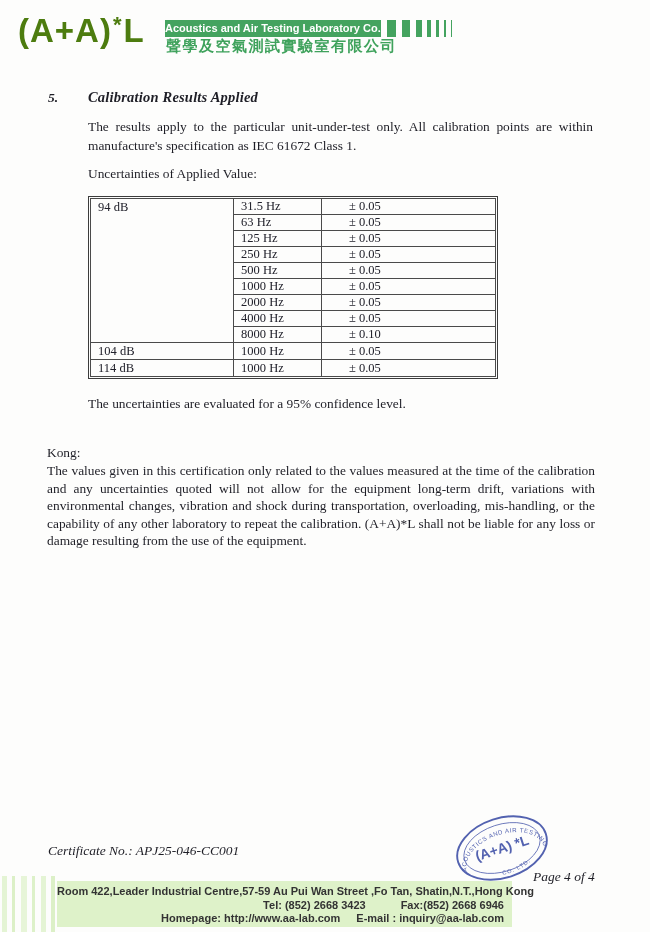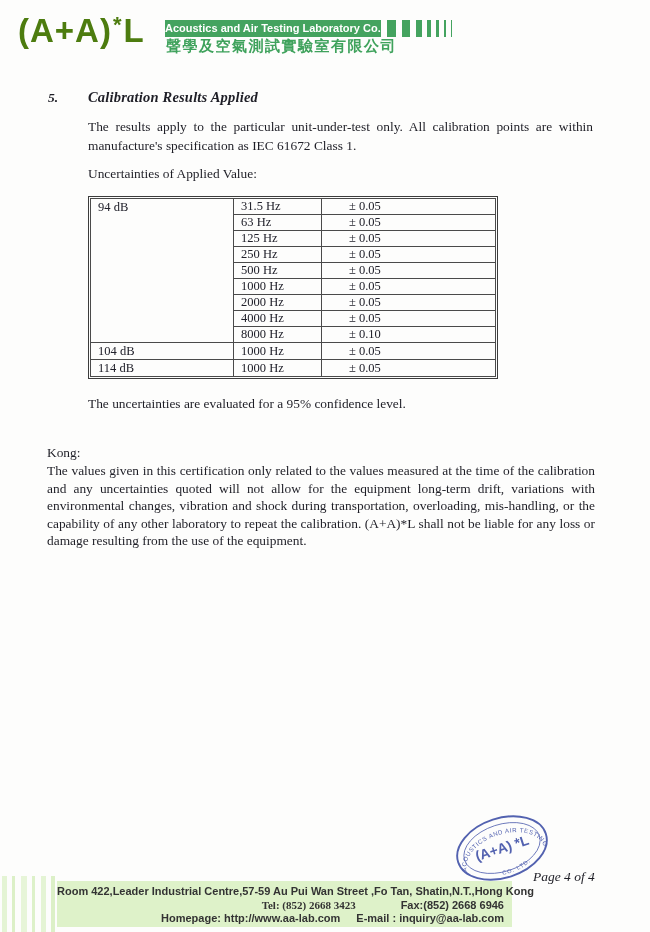"Certificate No.: APJ25-046-CC001" div.abs { html: none -> <div>Certificate No.: APJ25-046-CC001</div> }
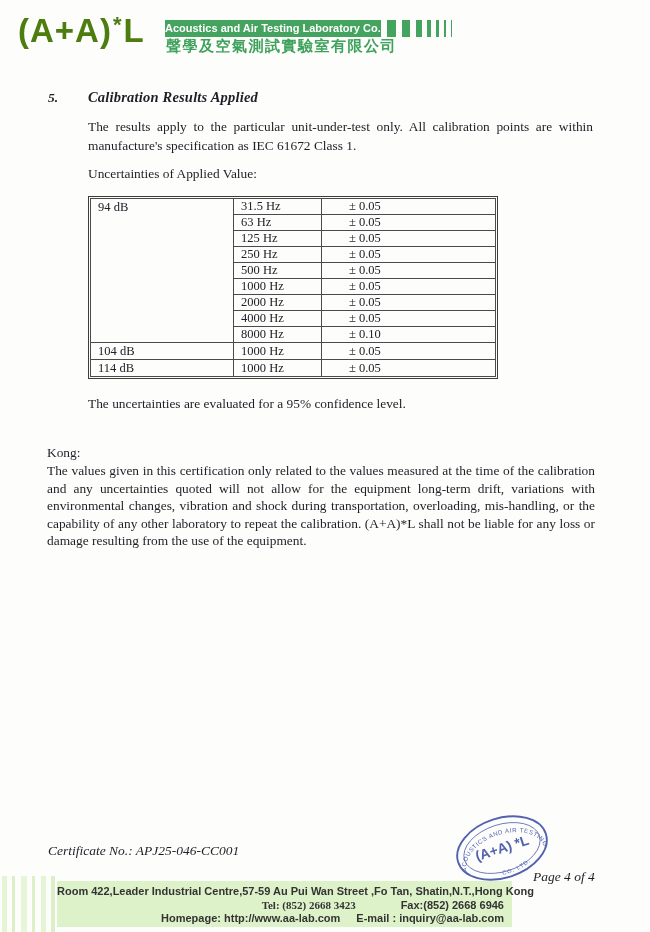"Tel: (852) 2668 3423" .f-band .gap-lg { font-family: Liberation Serif, serif -> none; margin-right: 45px -> 35px }
